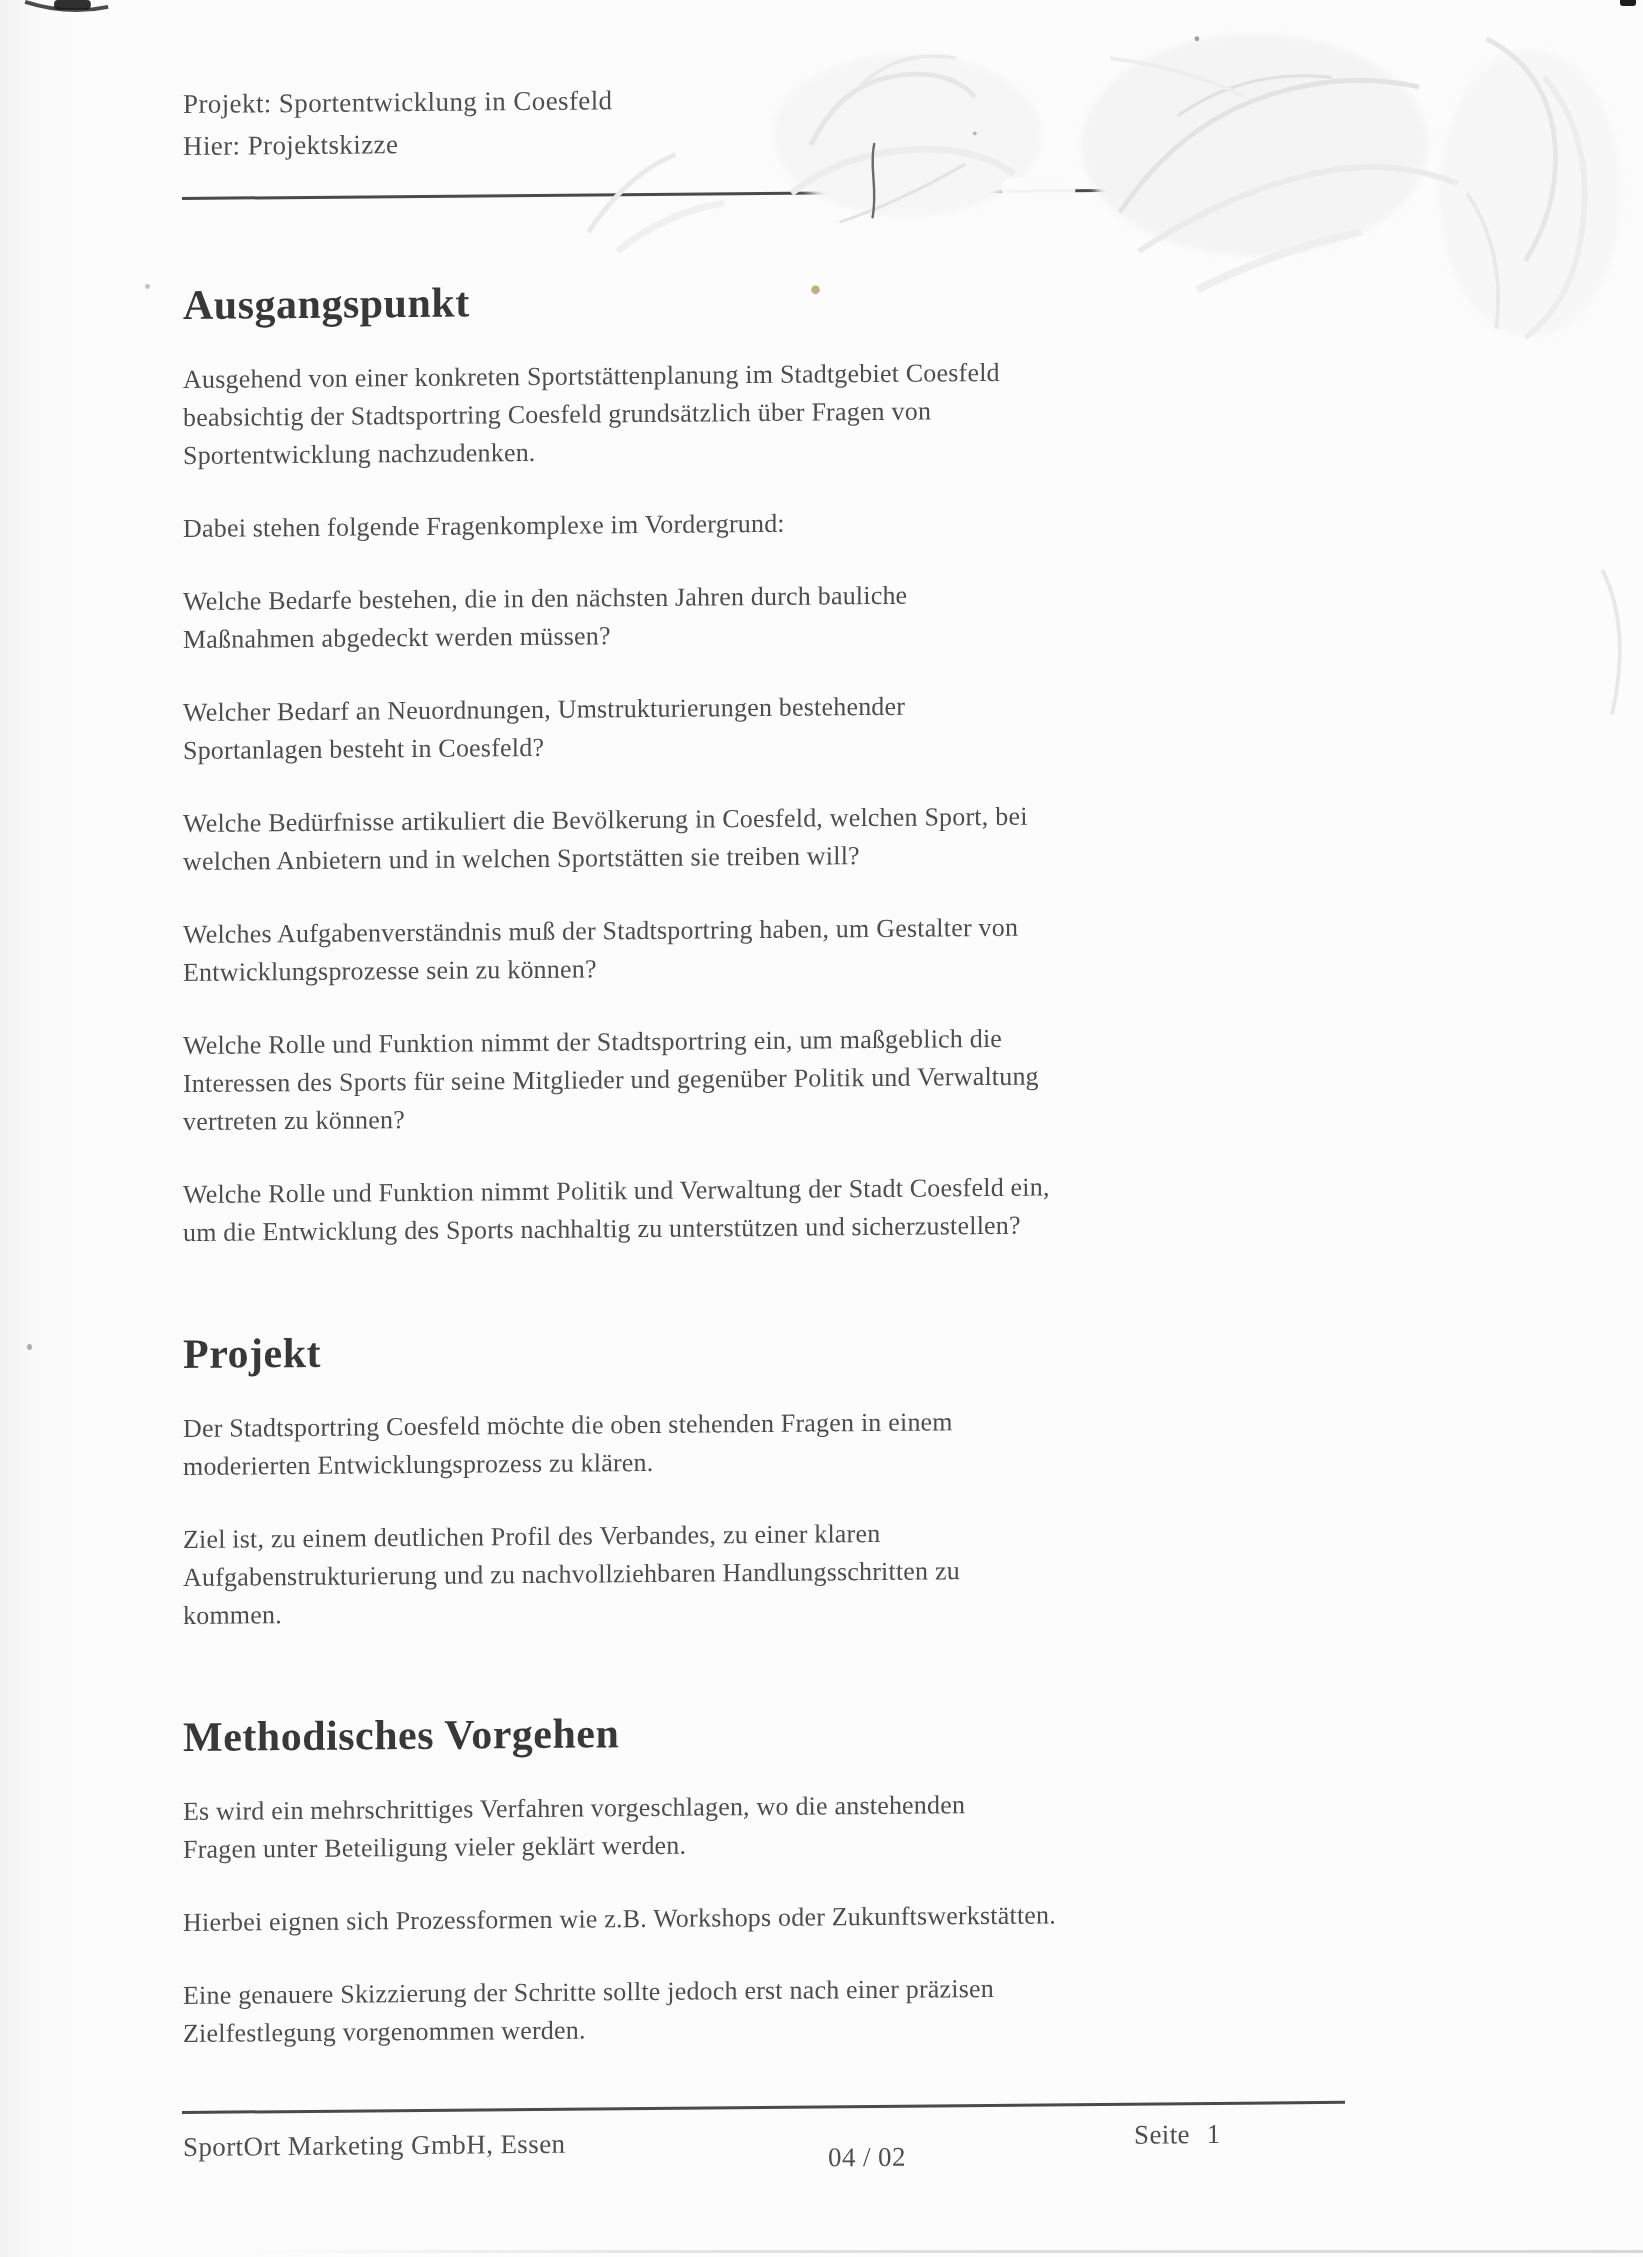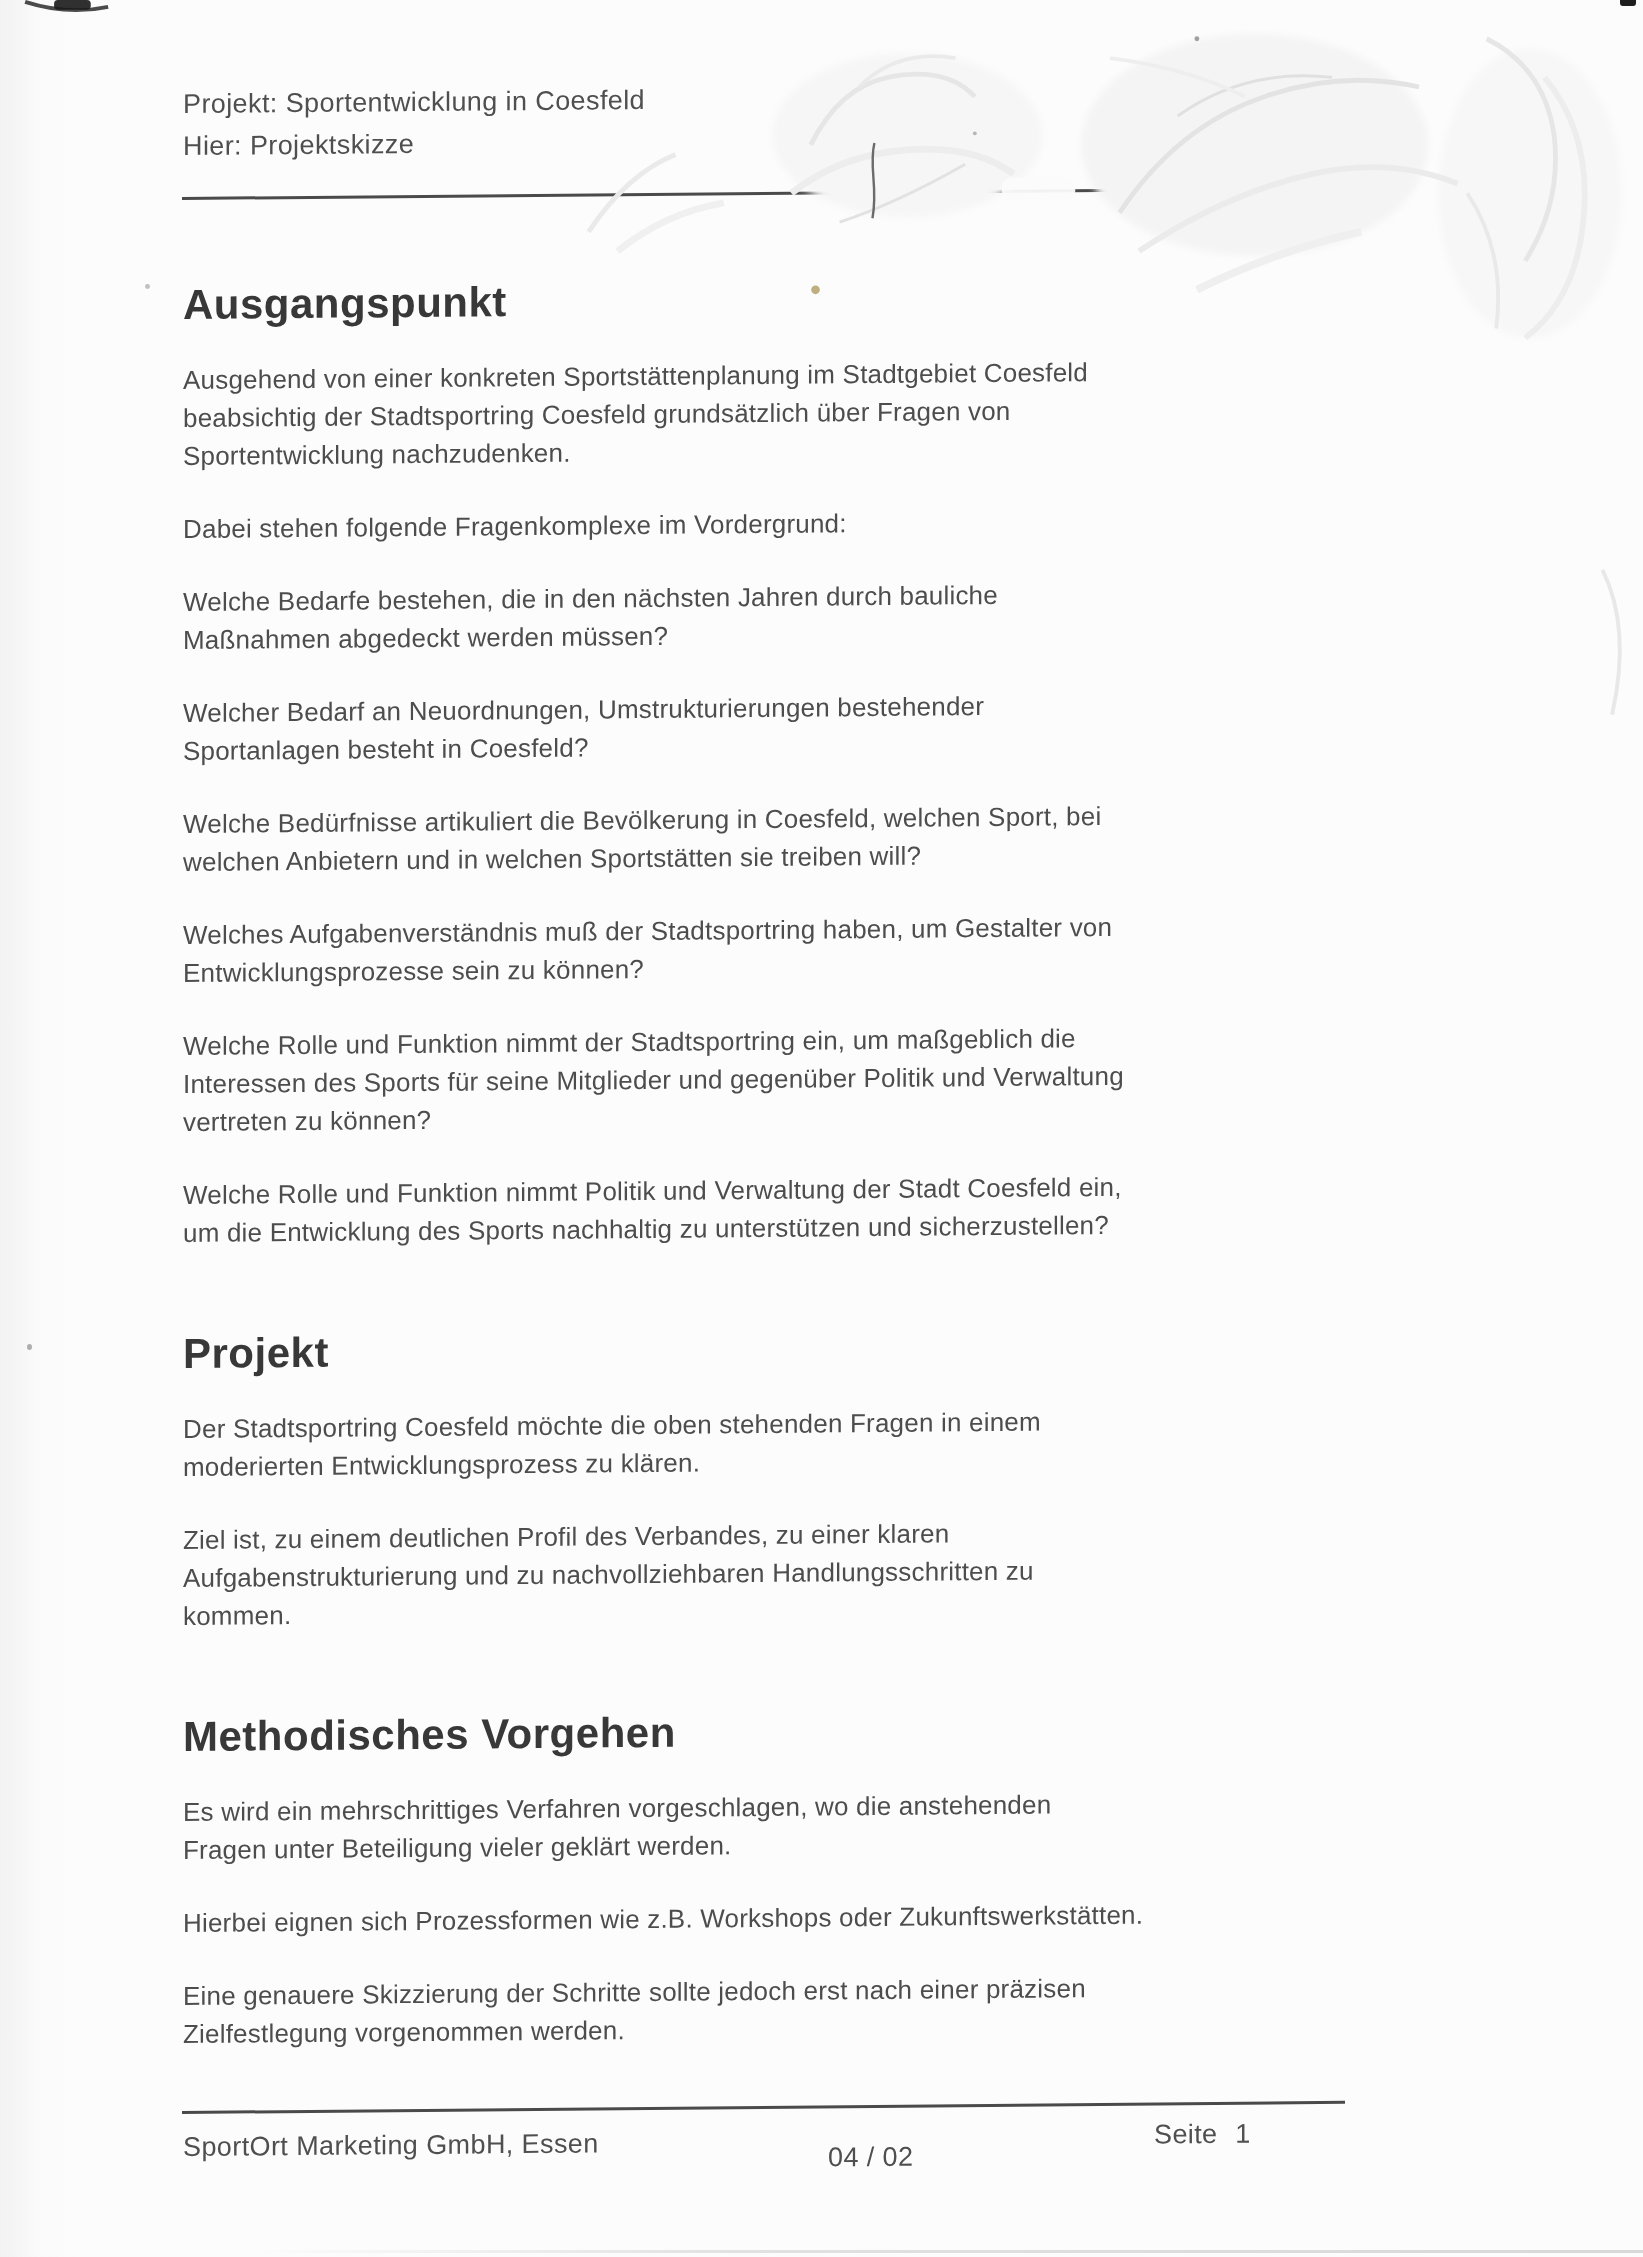"Projekt: Sportentwicklung in Coesfeld" .page { font-family: Liberation Sans, sans-serif -> Liberation Serif, serif }
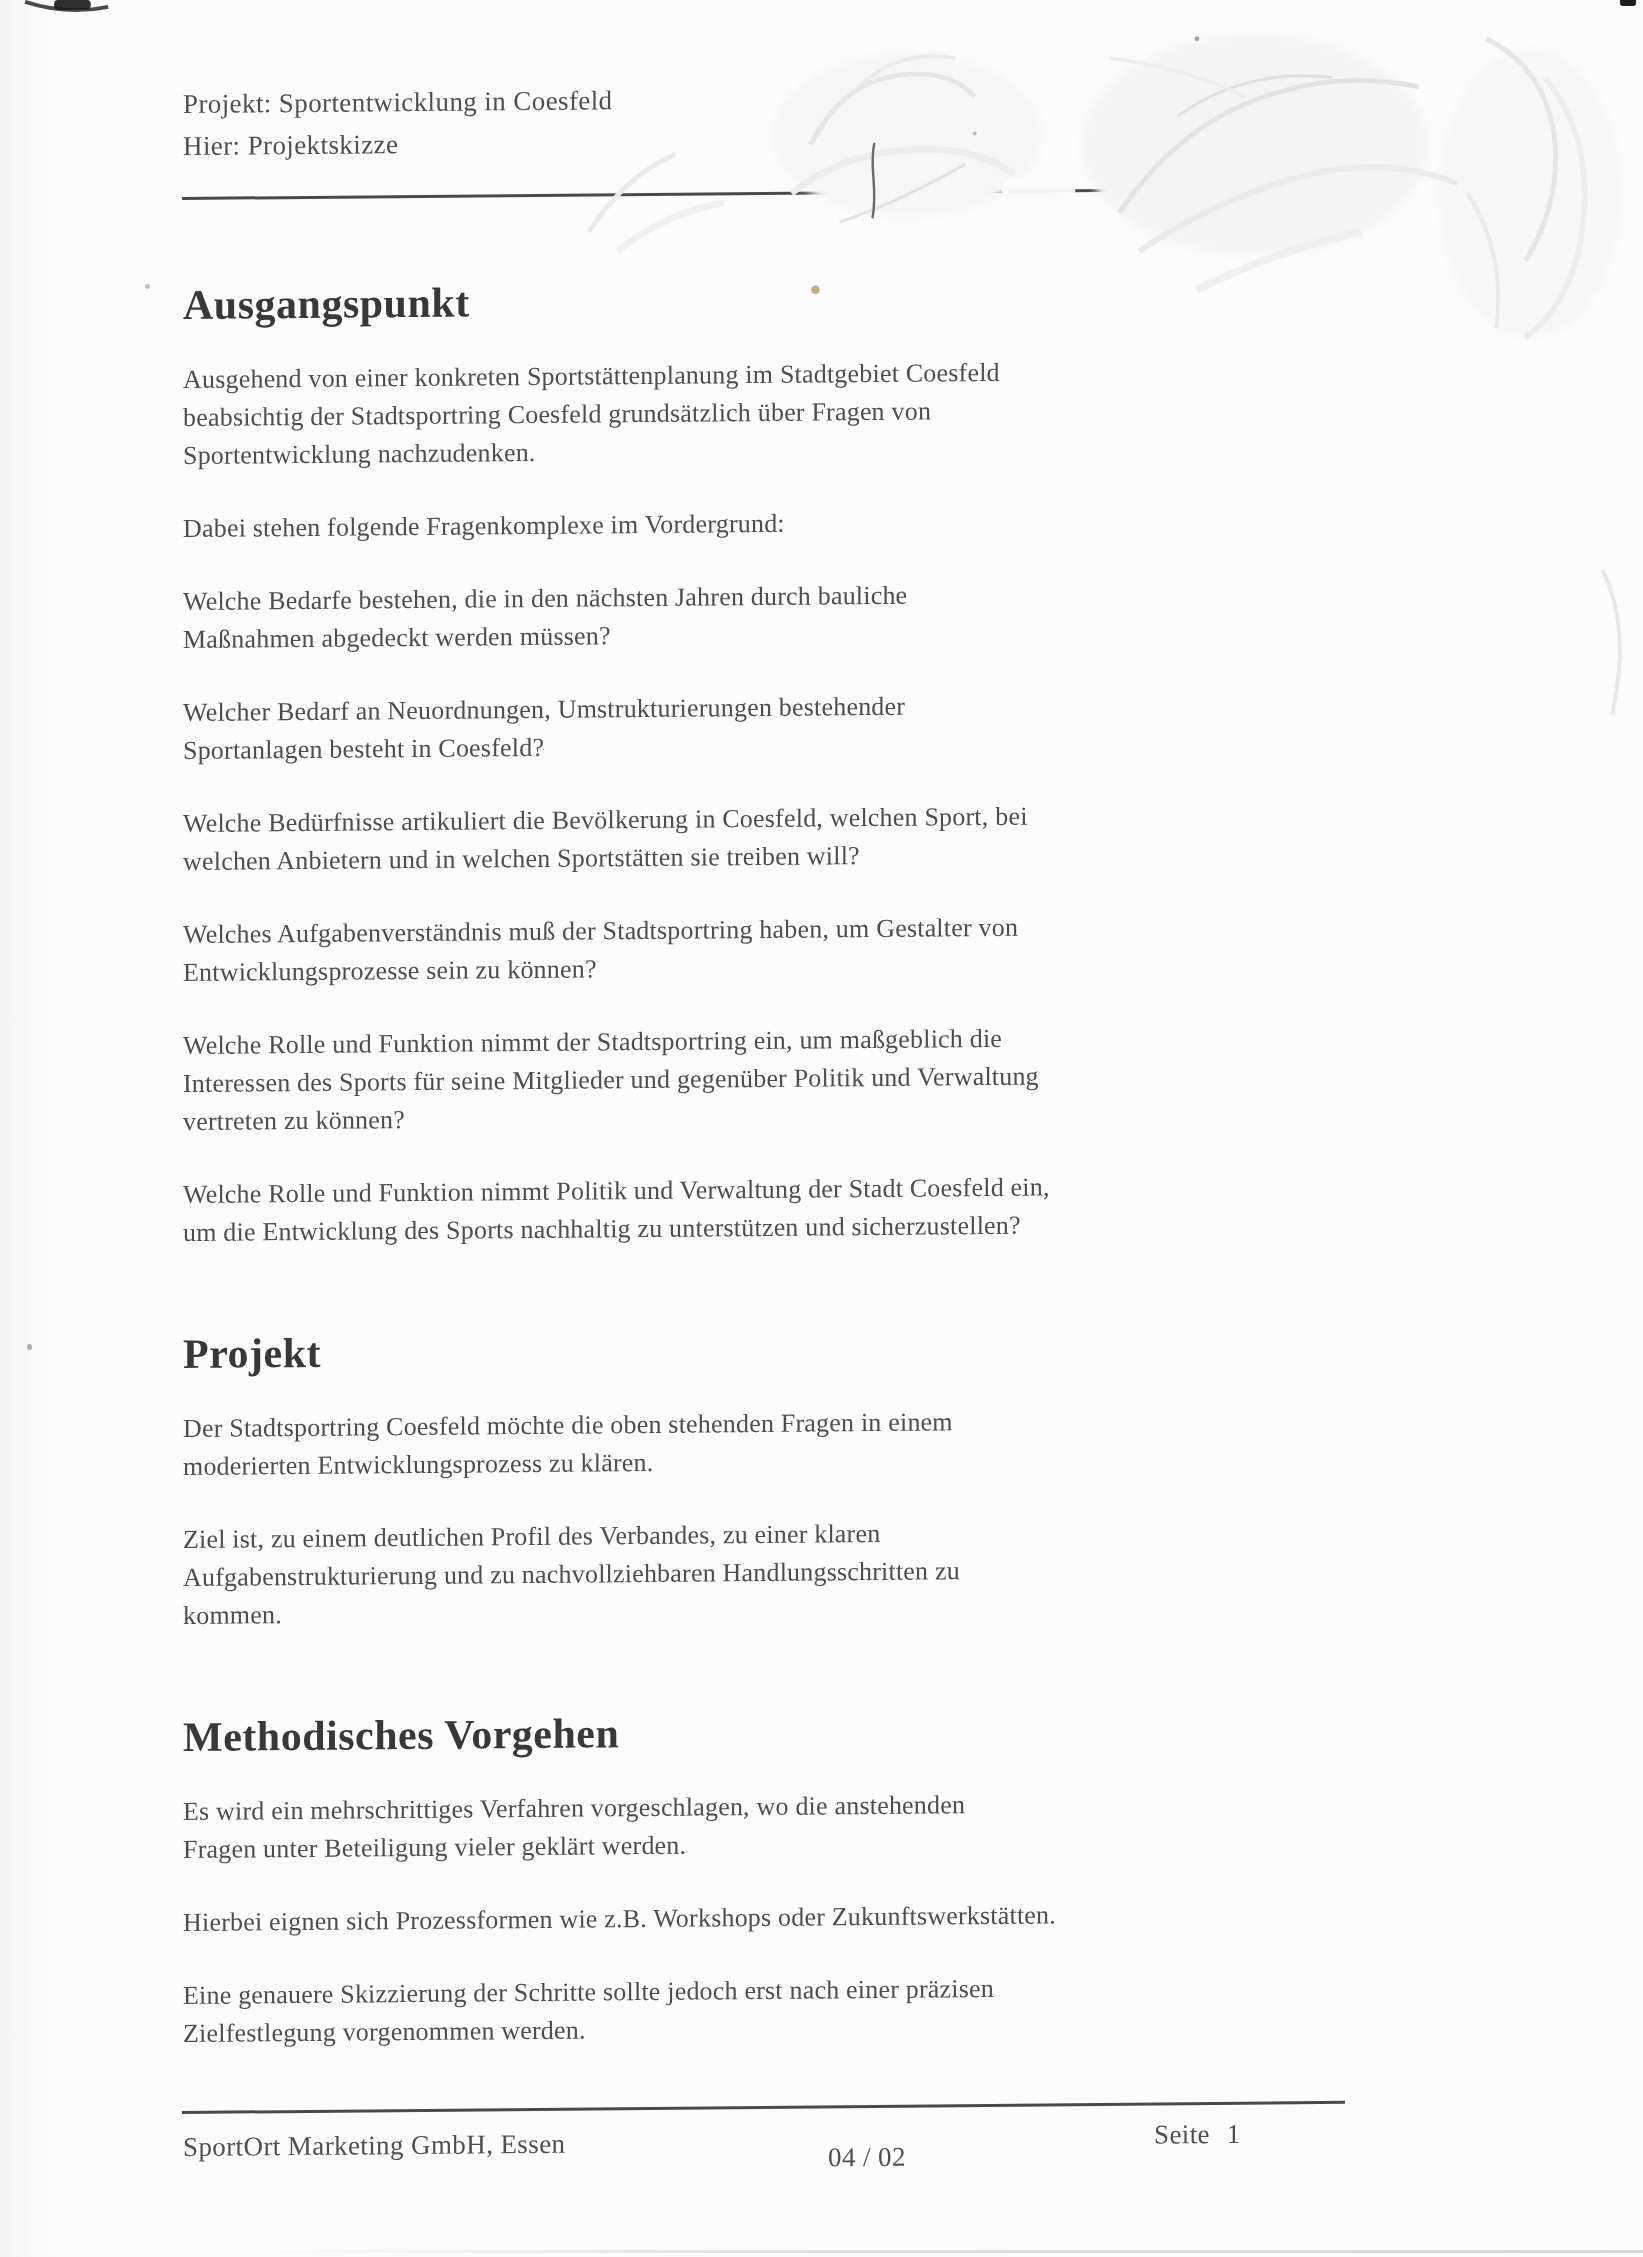"Seite 1" .f-page { margin-left: 20px -> none }
